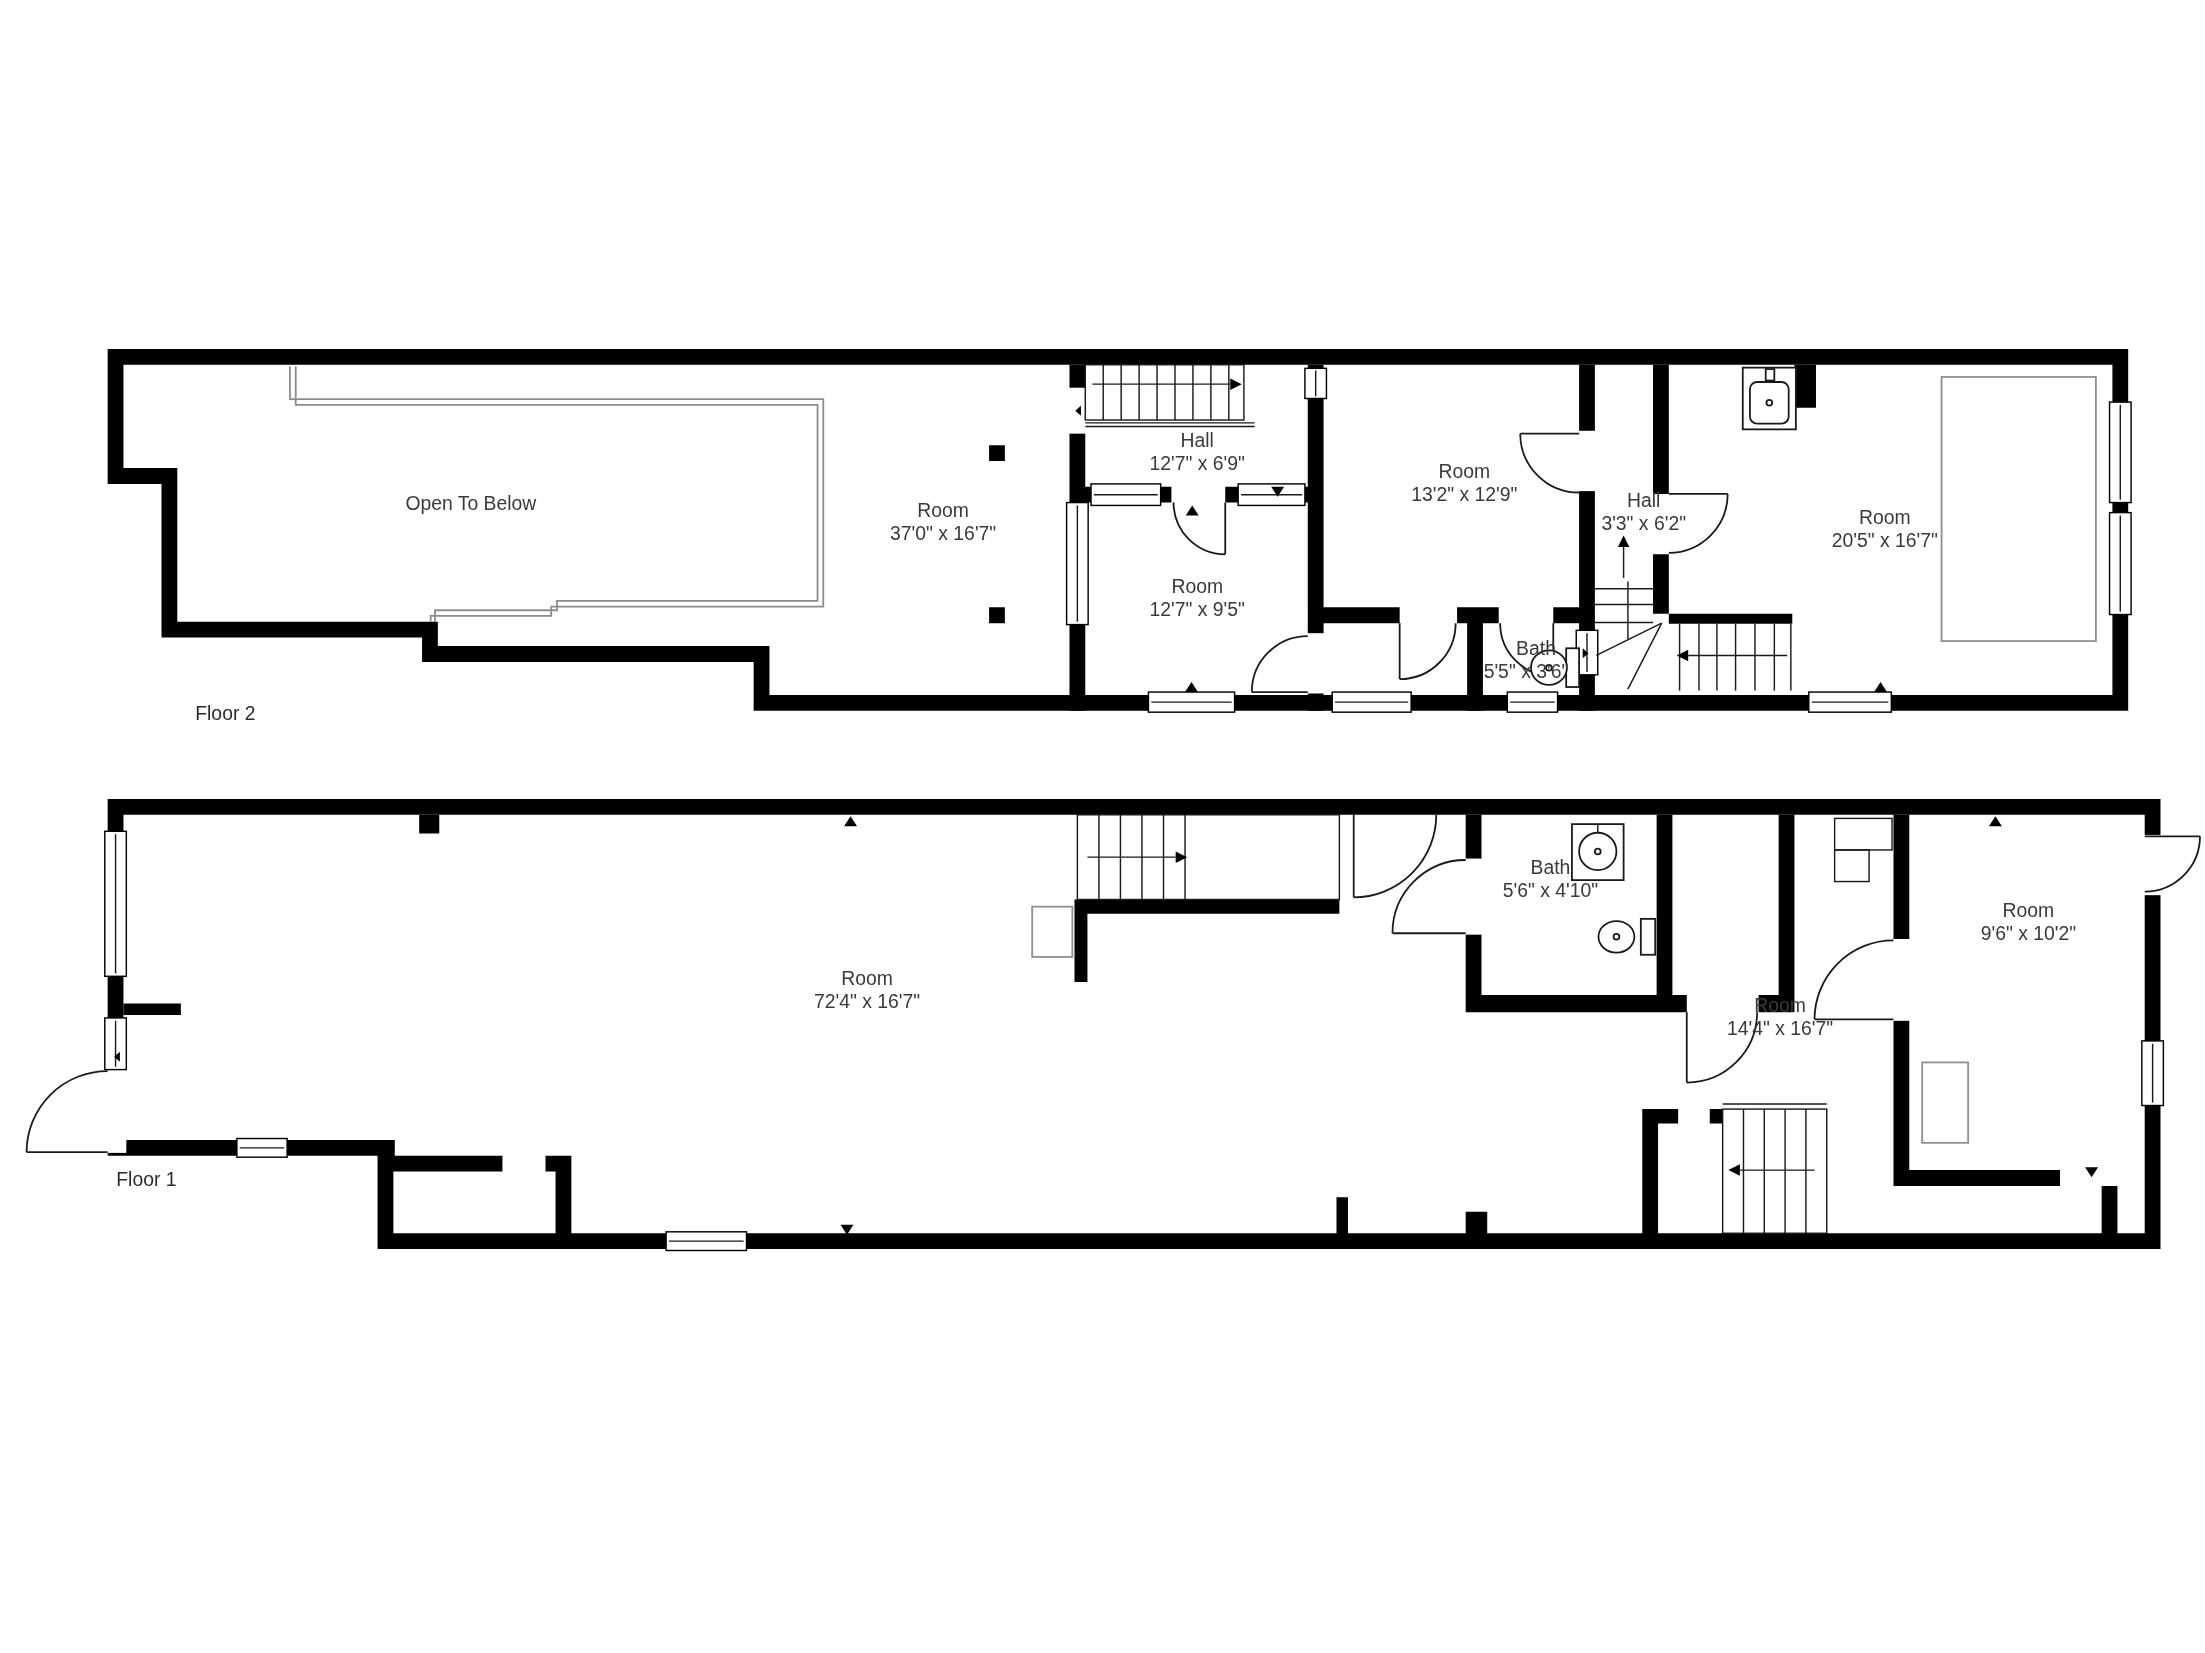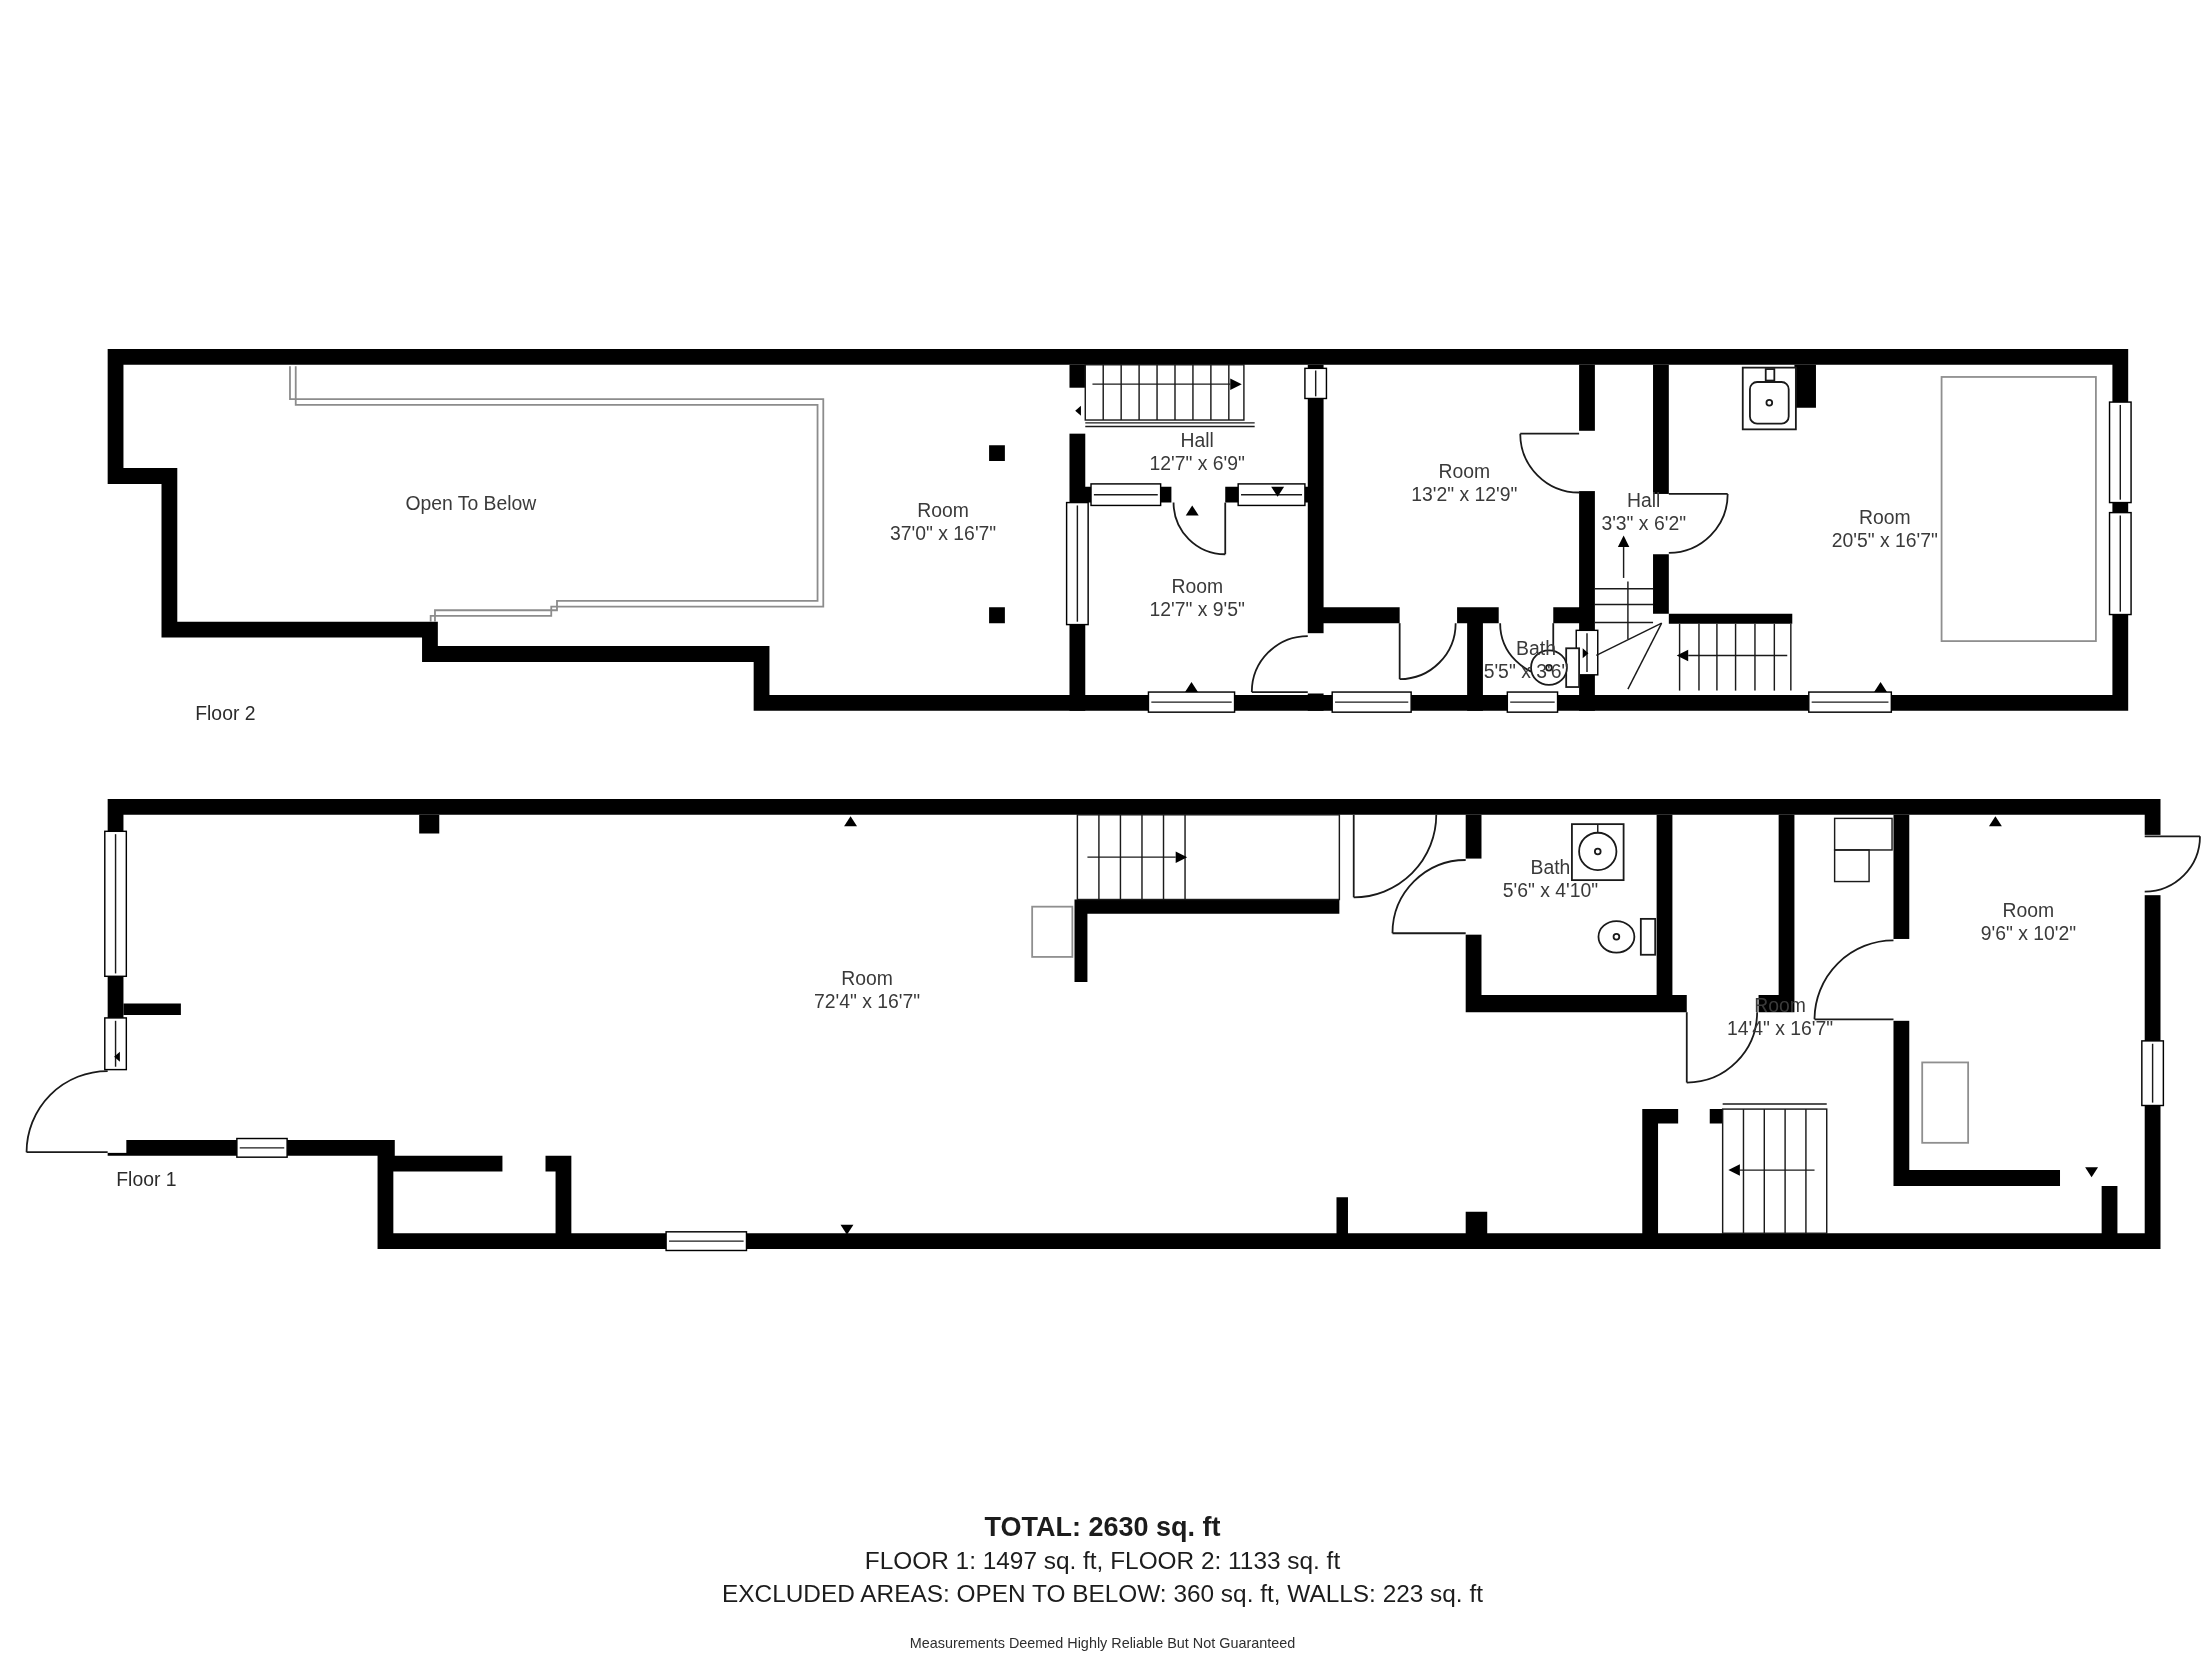"TOTAL: 2630 sq. ft" div.summary { html: <div> <div>TOTAL: 2630 sq. ft</div> <div>FLOOR 1: 1497 sq. ft, FLOOR 2: 1133 sq. ft</div> <div>EXCLUDED AREAS: OPEN TO BELOW: 360 sq. ft, WALLS: 223 sq. ft</div> <div>Measurements Deemed Highly Reliable But Not Guaranteed</div> </div> -> none }
